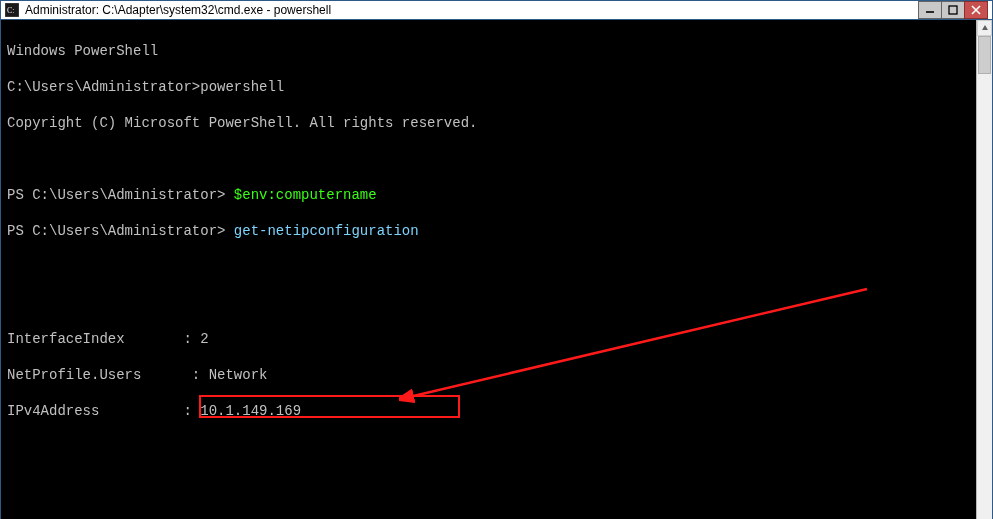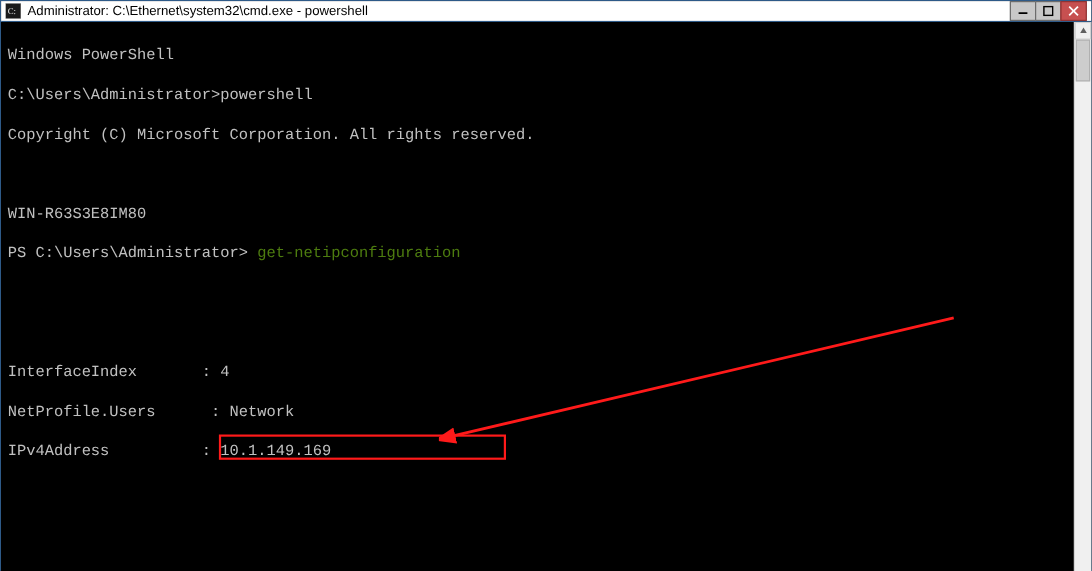"Administrator:" span.title-text { text: Ethernet -> Adapter }
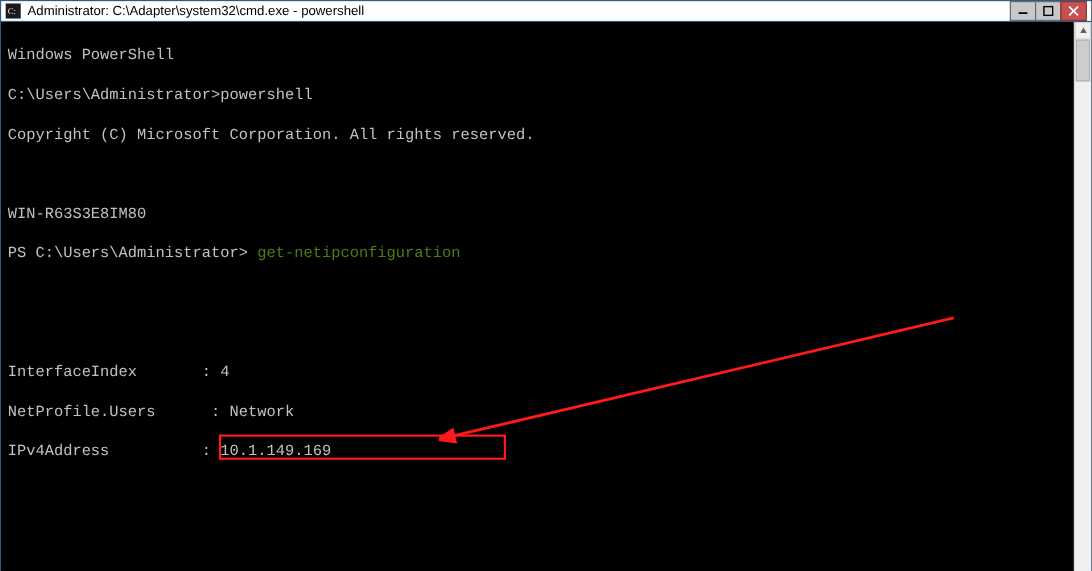"Copyright (C) Microsoft Corporation. All" div.line { text: Corporation -> PowerShell }
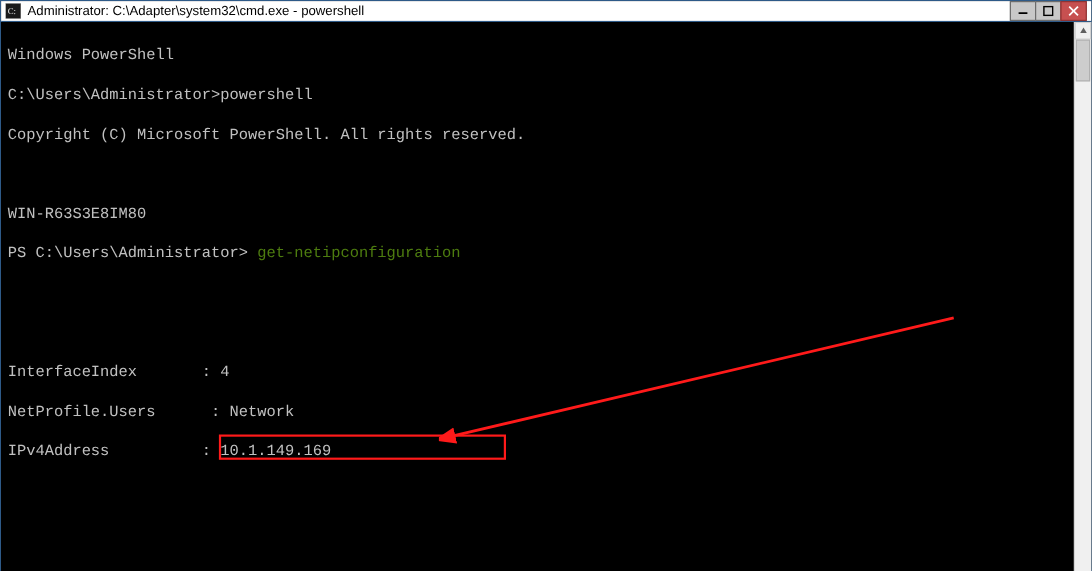"PS C:\Users\Administrator> $env:computername" div.line { html: none -> <div><span>PS C:\Users\Administrator&gt; </span><span>$env:computername</span></div> }
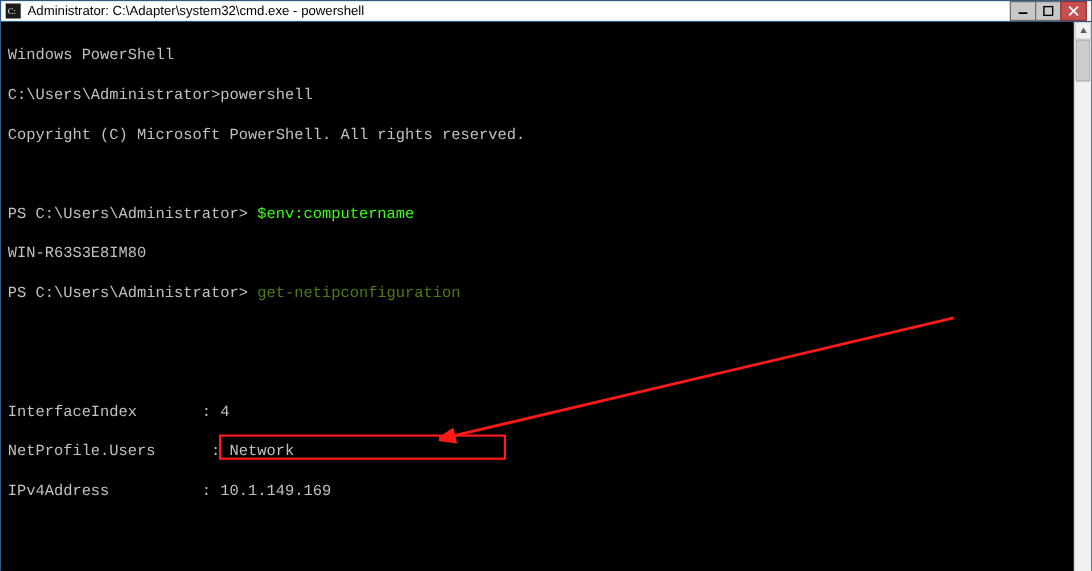"WIN-R63S3E8IM80" div.line { html: <div>WIN-R63S3E8IM80</div> -> none }
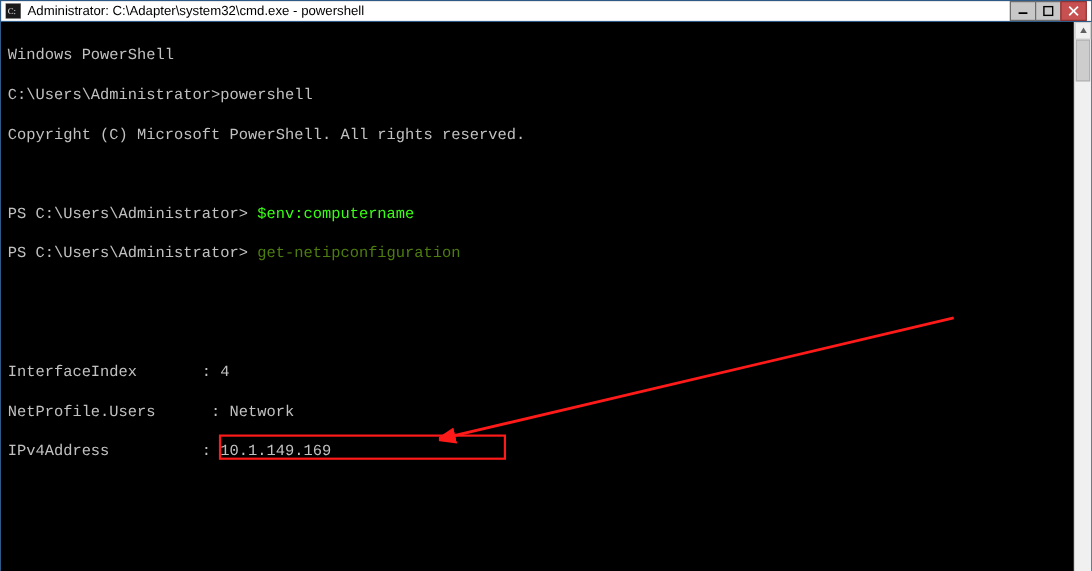"get-netipconfiguration" .yellow { color: #4d7c0f -> #7dd3fc }
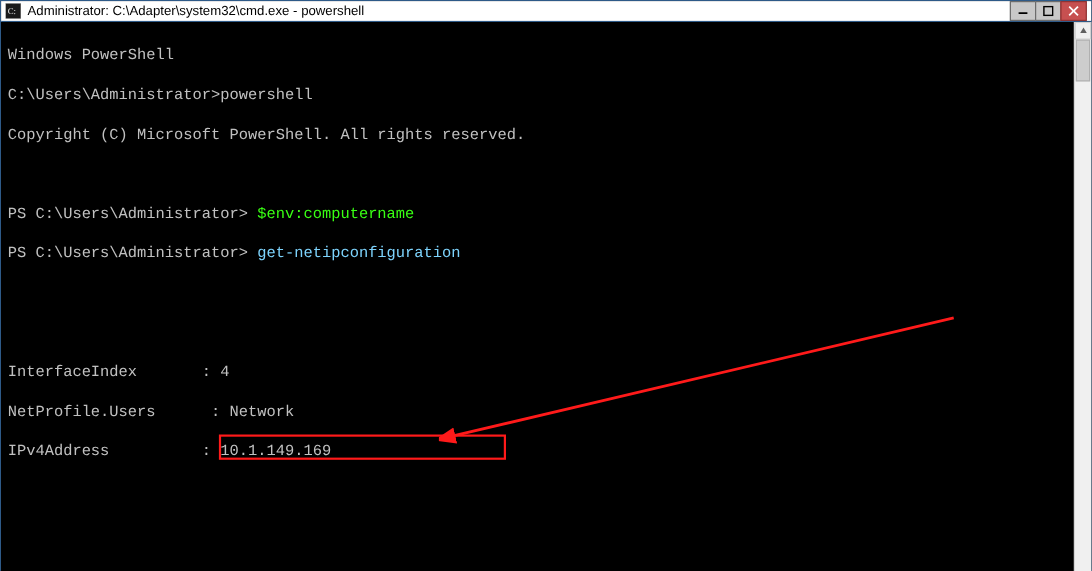"InterfaceIndex : 4" div.line { text: 4 -> 2 }
